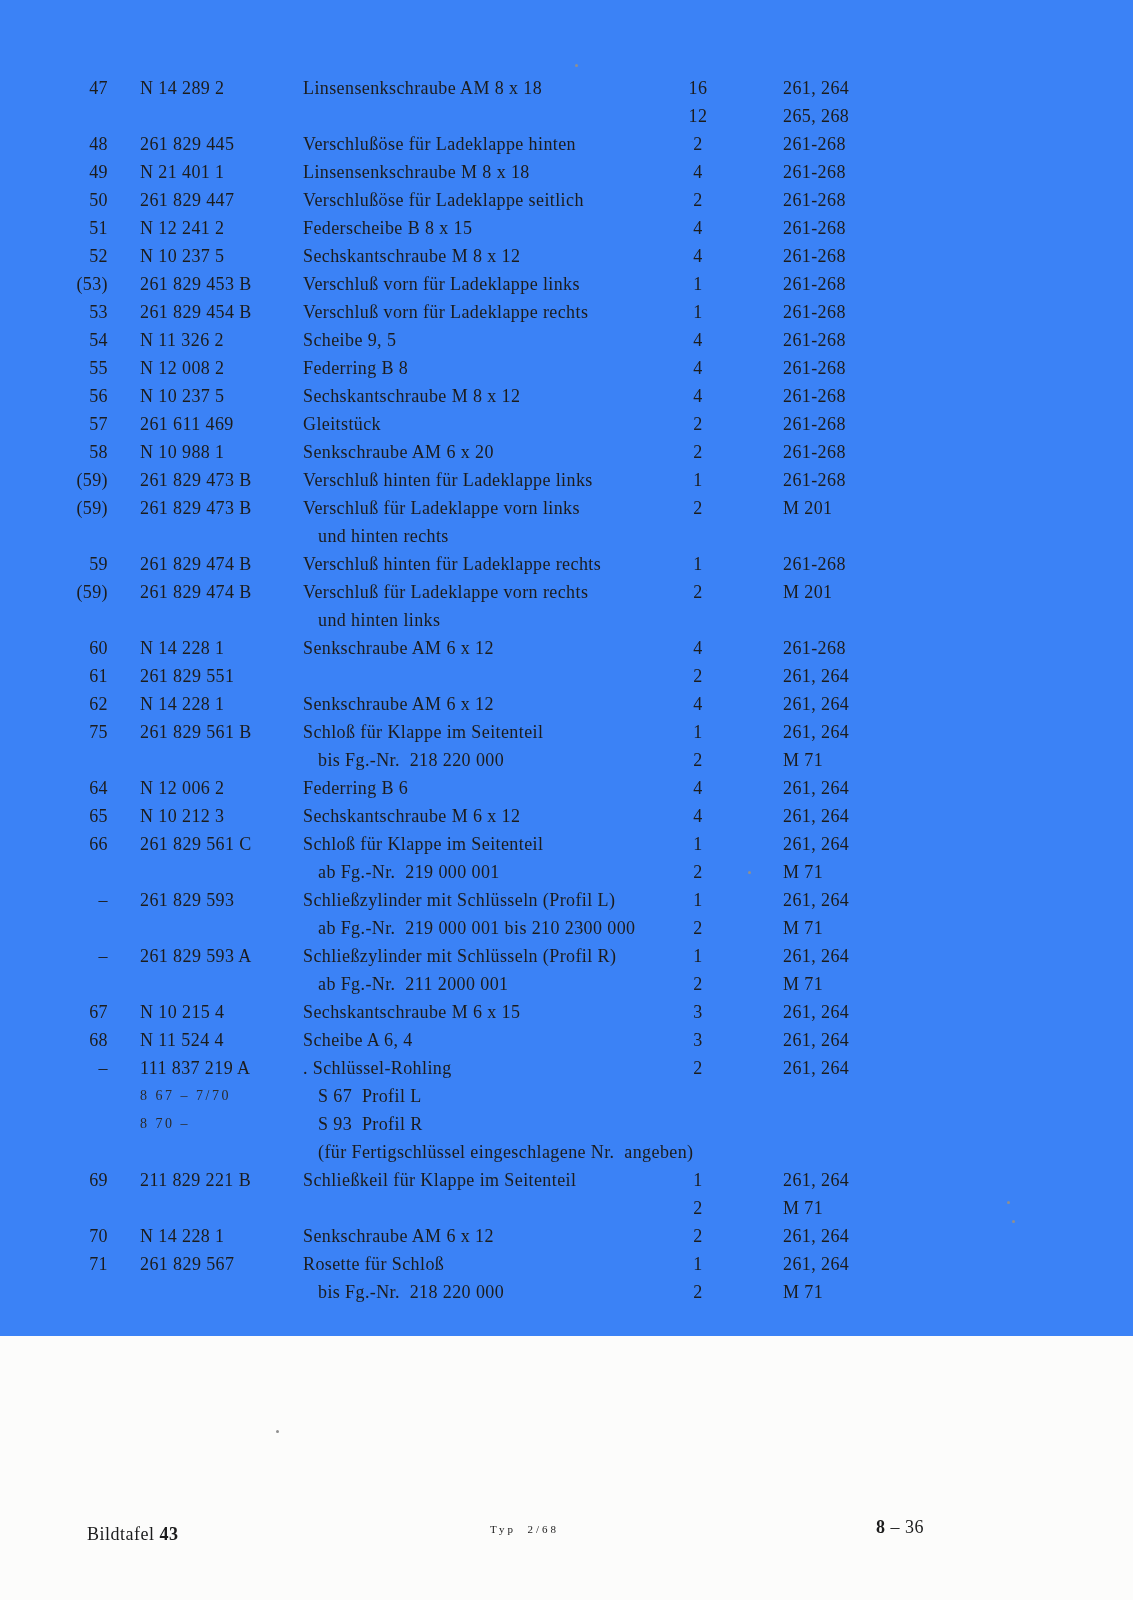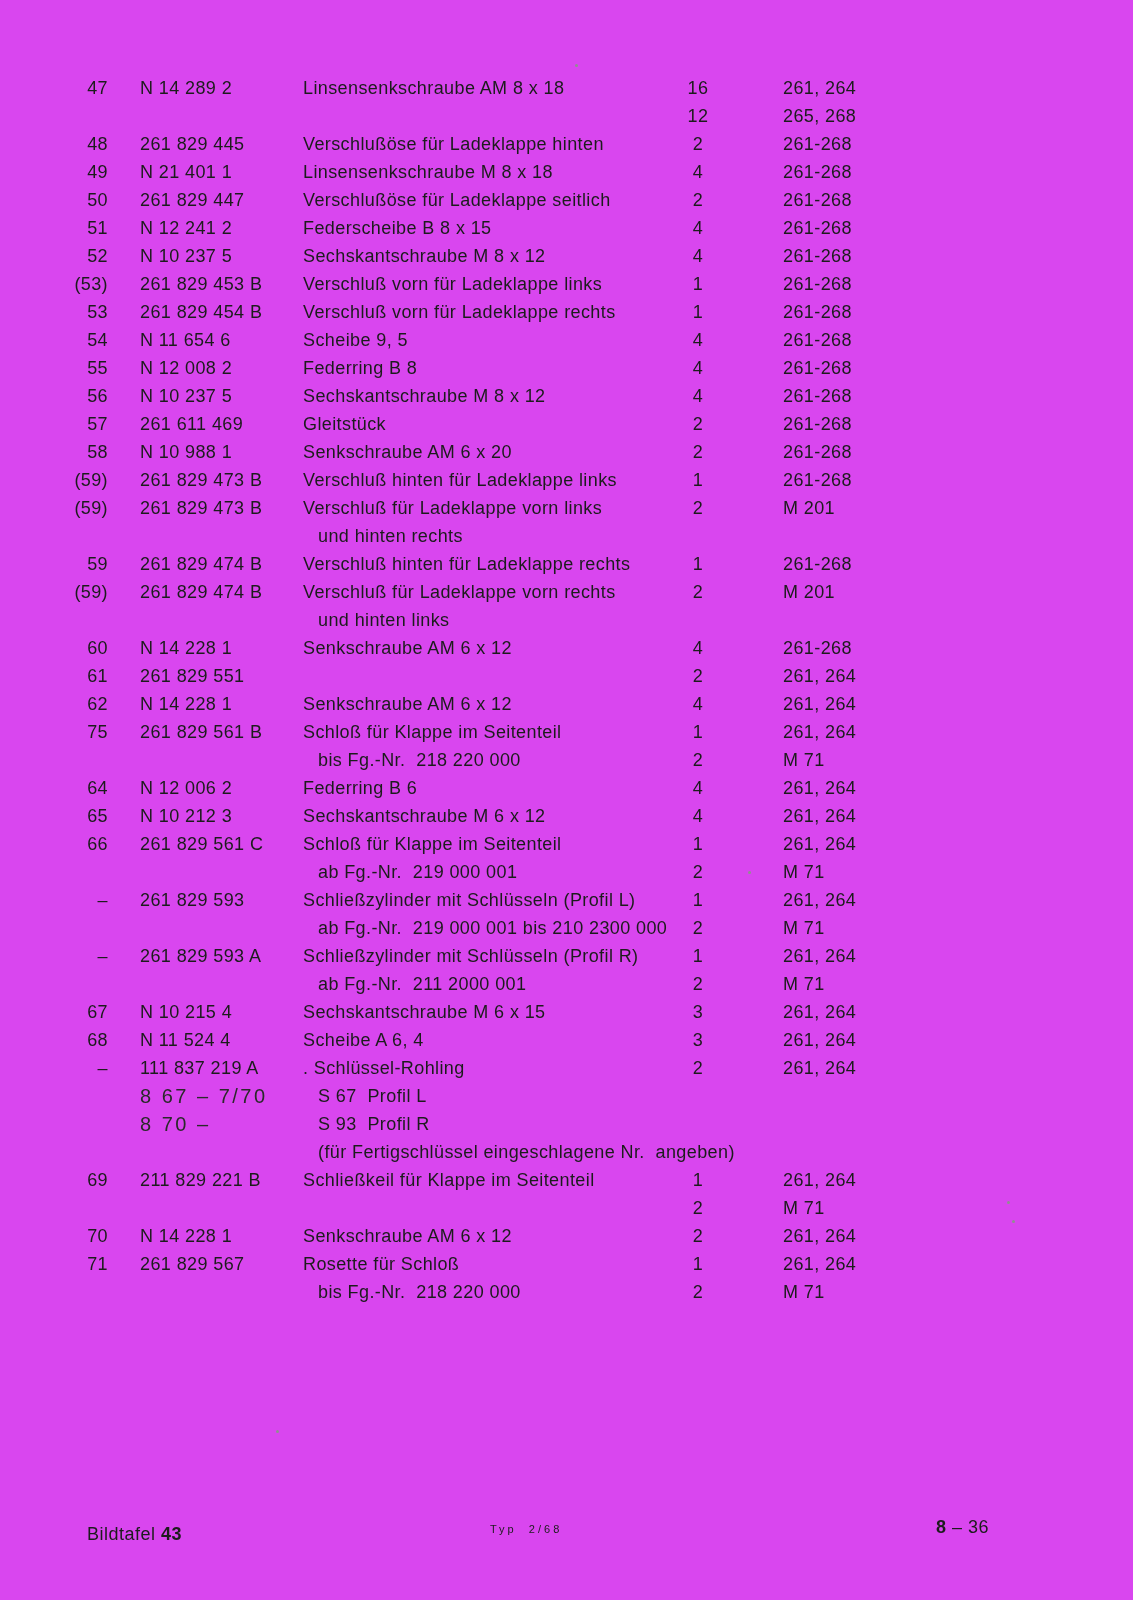"47" .page { background: #d946ef -> #3b82f6; font-family: Liberation Sans, sans-serif -> Liberation Serif, serif; height: 1600px -> 1336px }
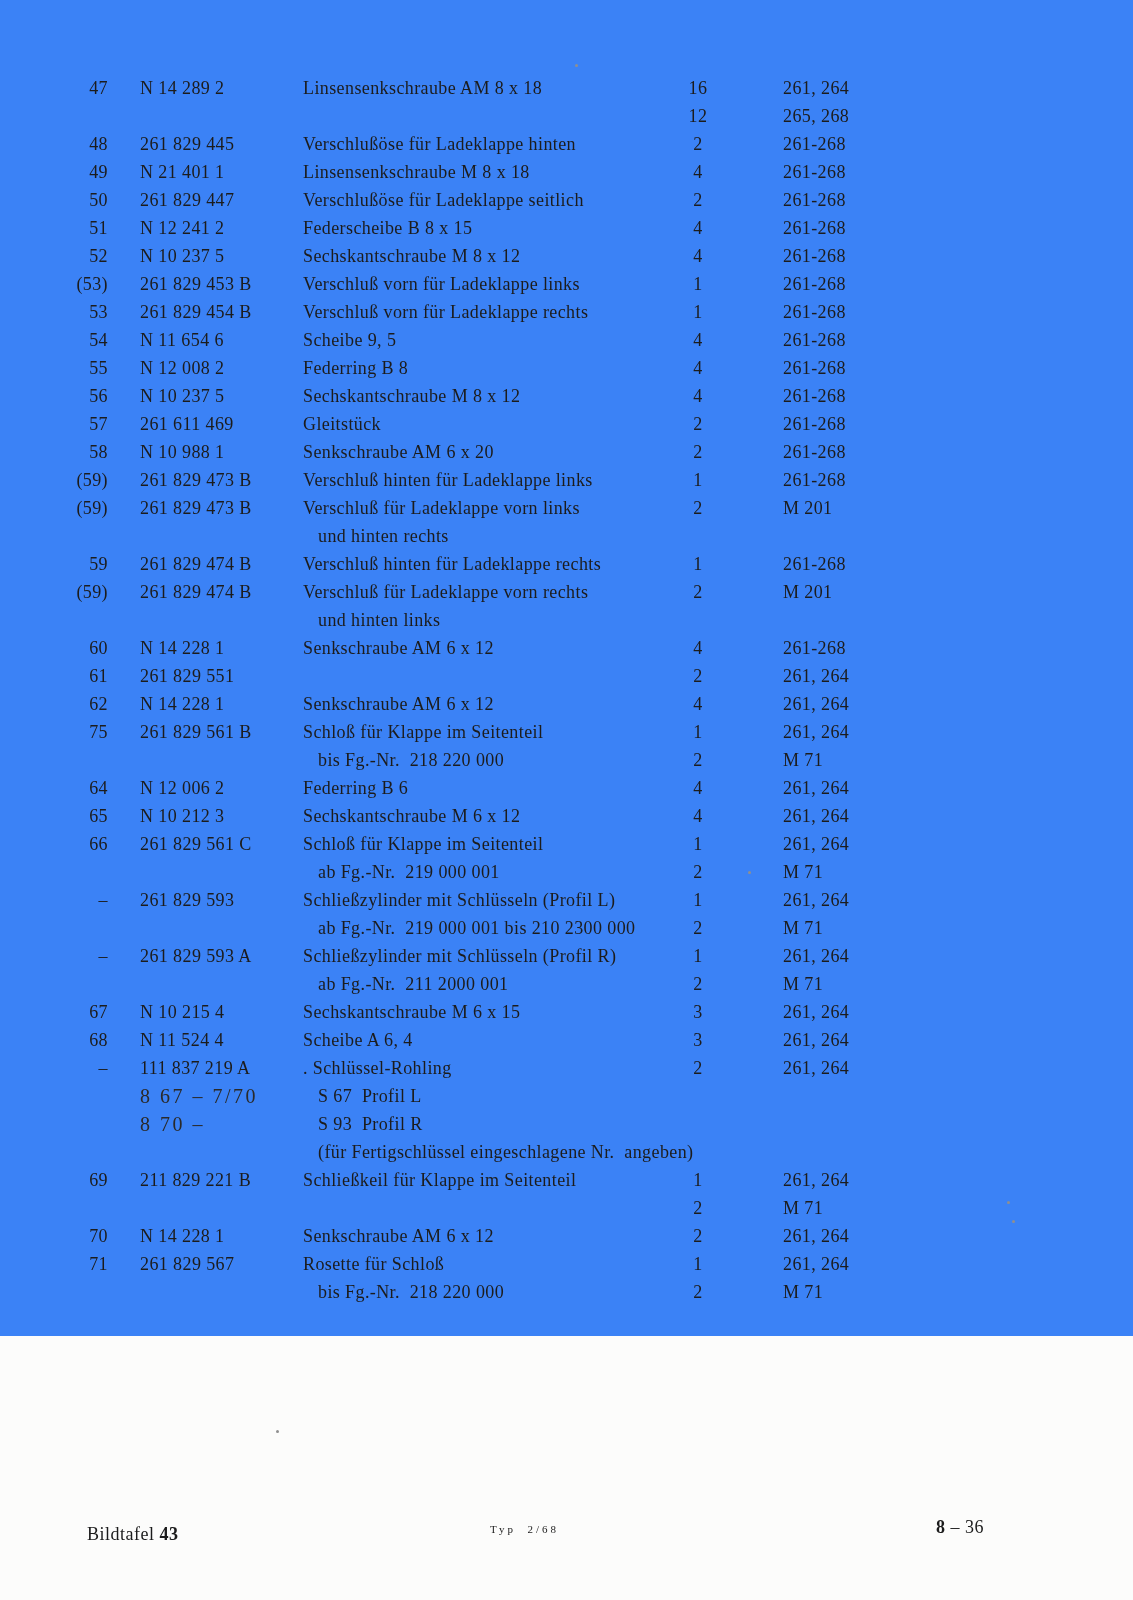"N 11 654 6" span.c-part { text: 11 654 6 -> 11 326 2 }
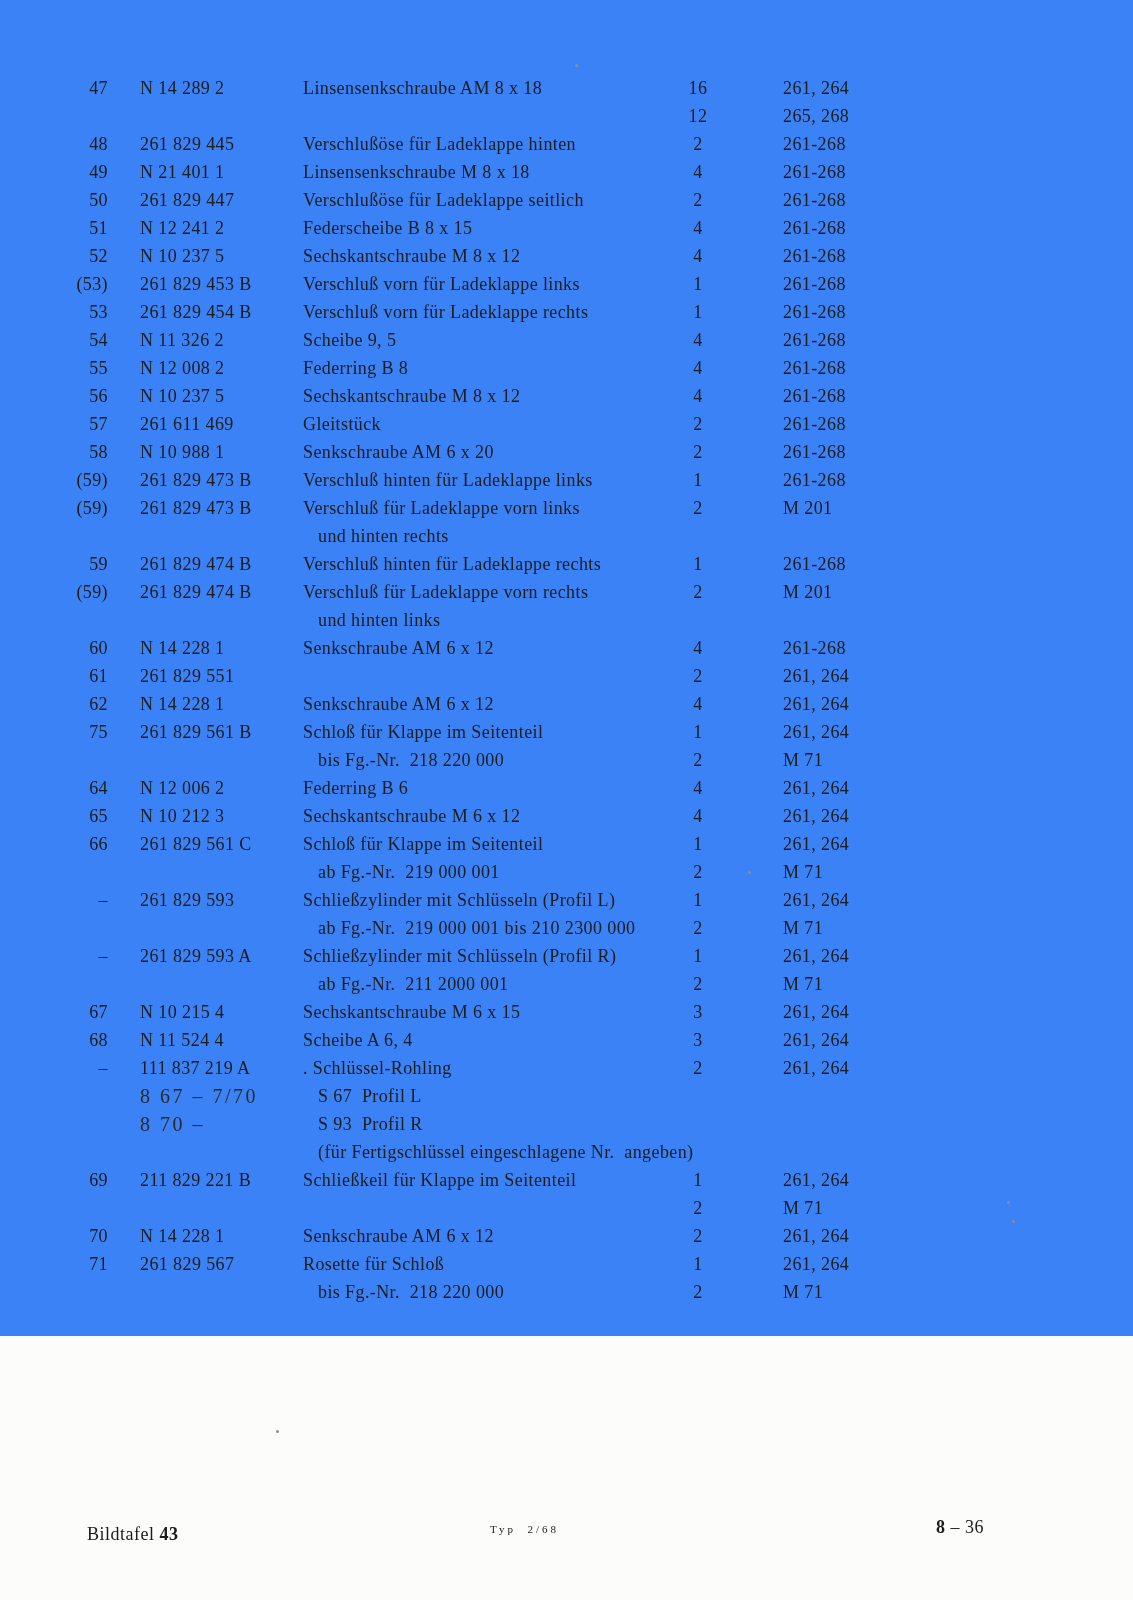"8 67 – 7/70" .row .c-part.small { font-size: 20px -> 14px }
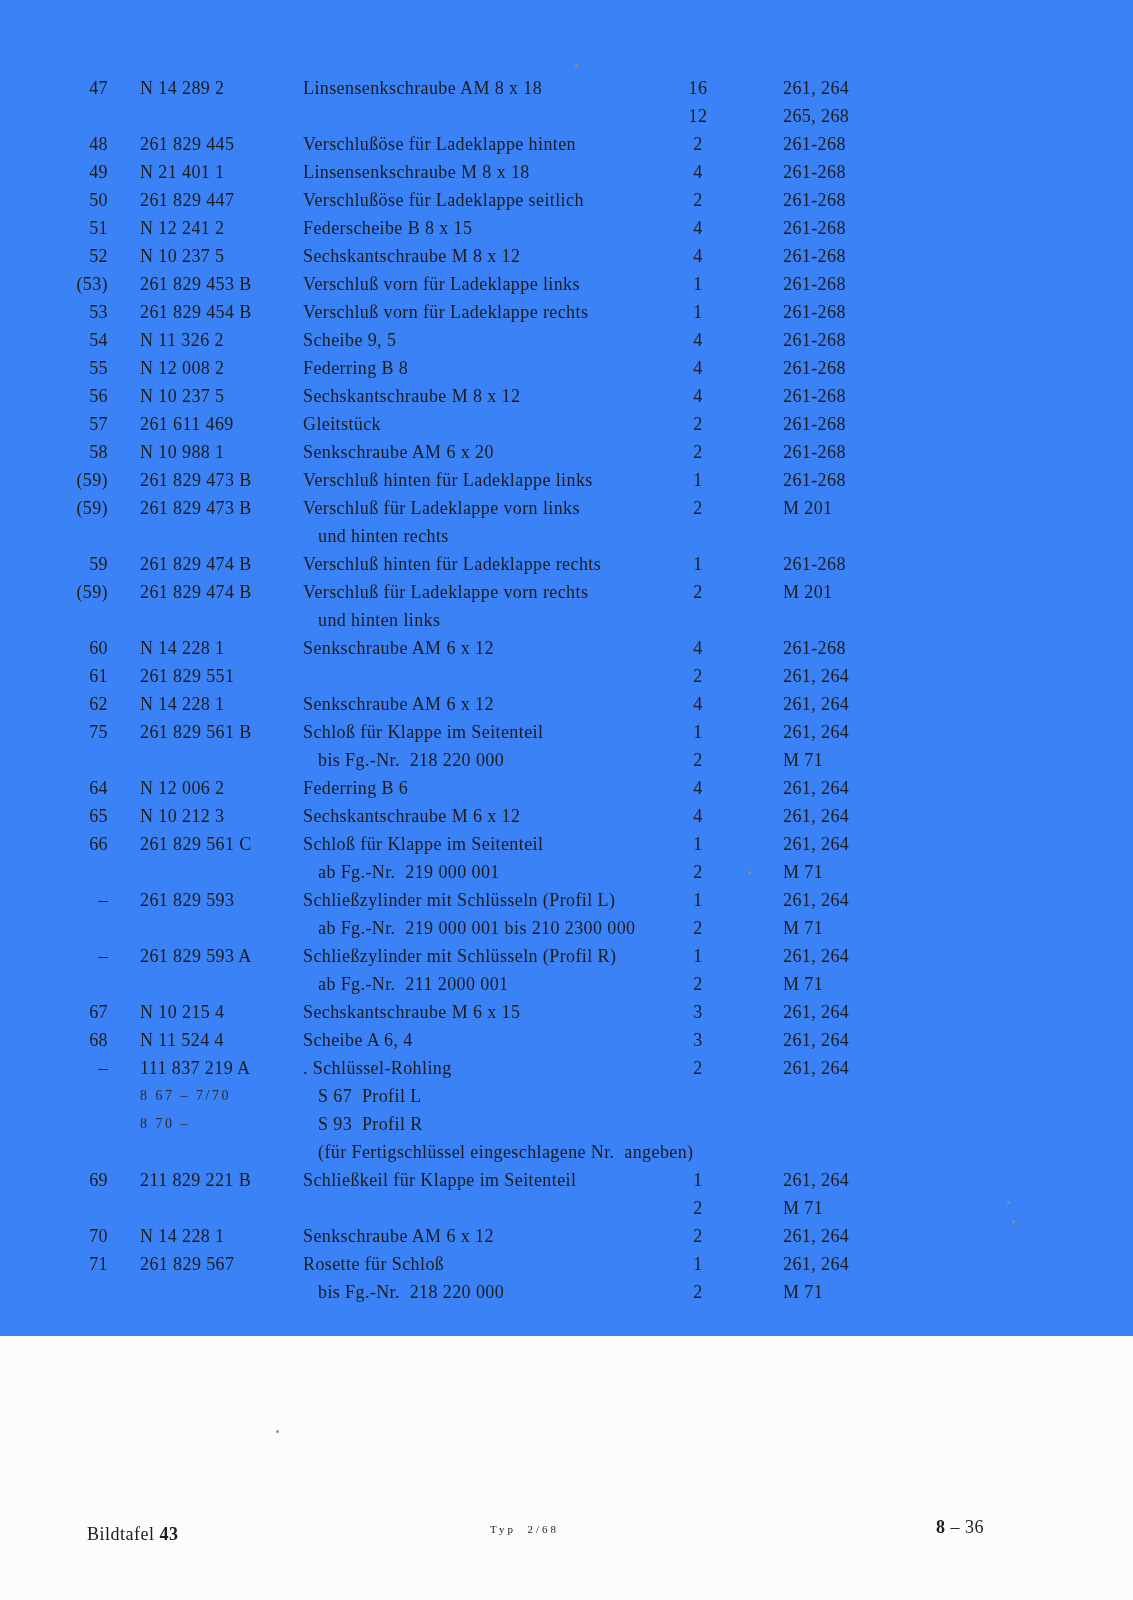"8 – 36" .f-right { left: 936px -> 876px }
